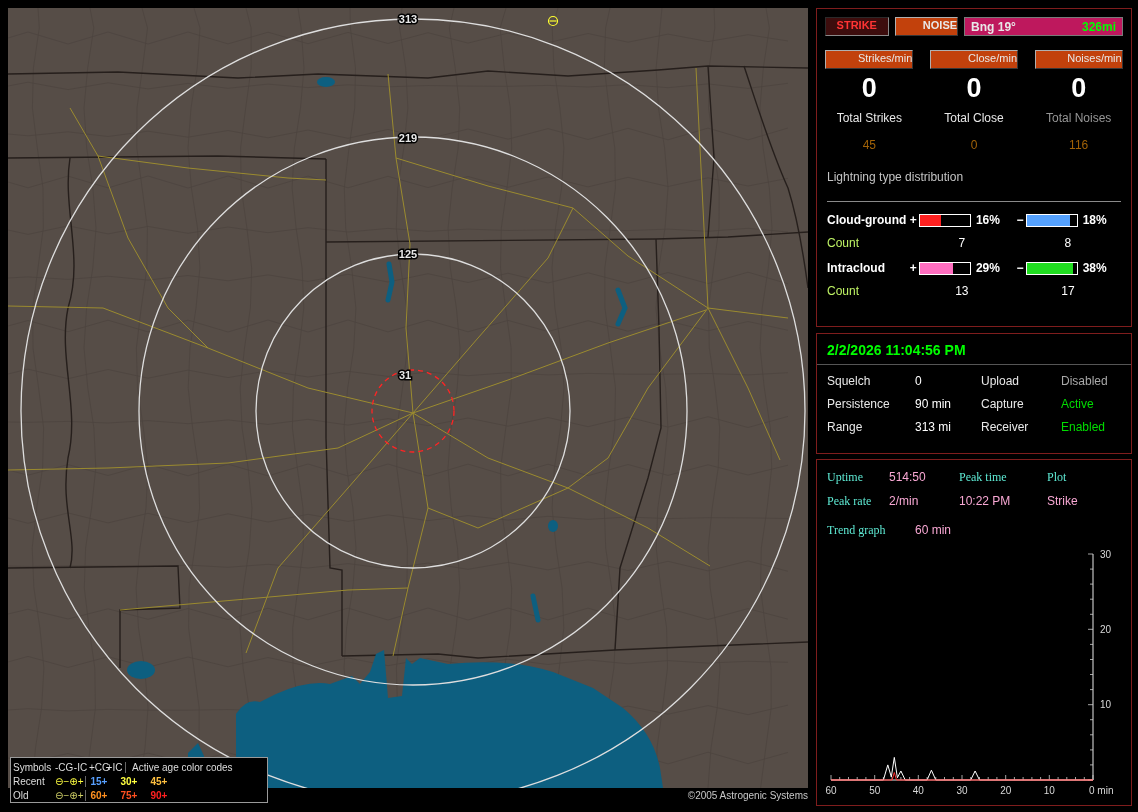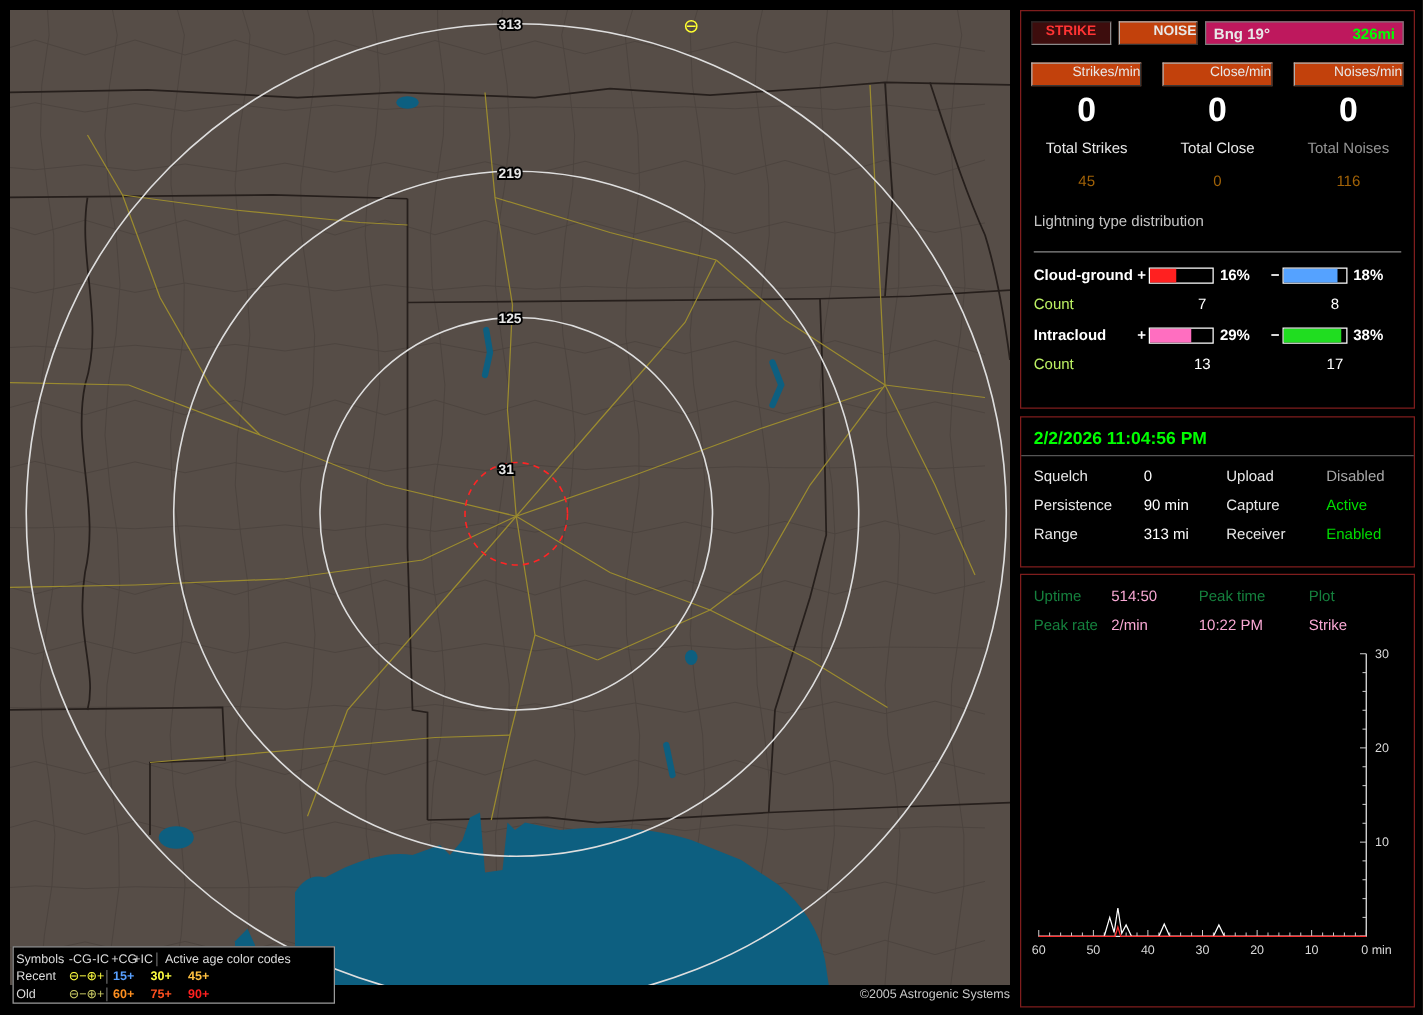"Uptime" .lab { color: #15803d -> #5eead4; font-family: none -> Liberation Serif, serif }
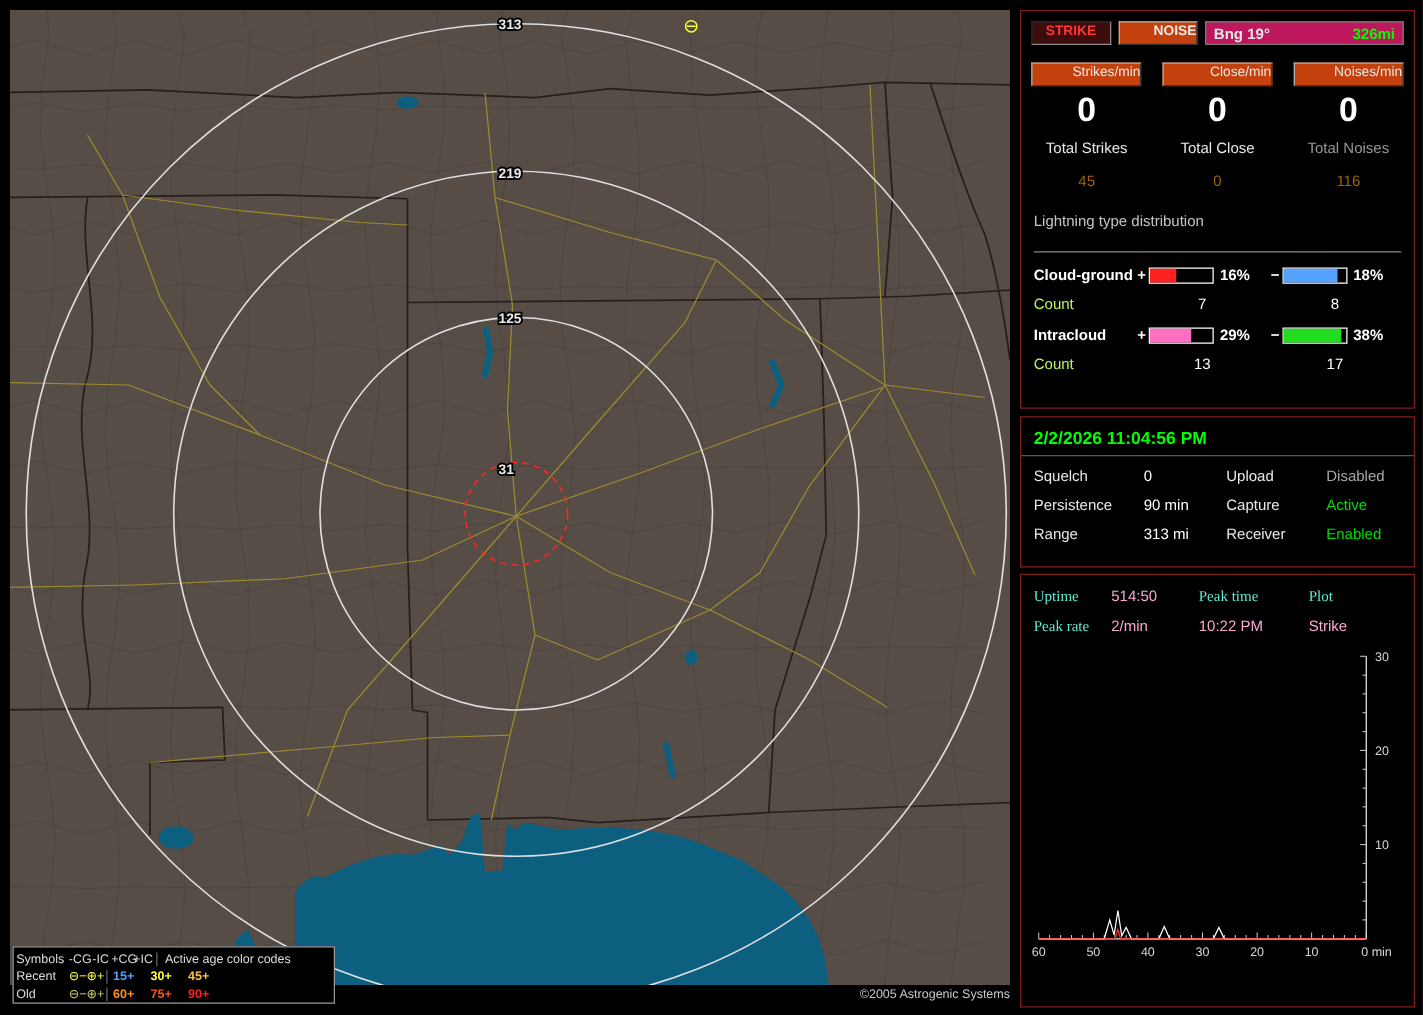"Trend graph" div.bt-row { html: none -> <div> <span>Trend graph</span> <span>60 min</span> </div> }
